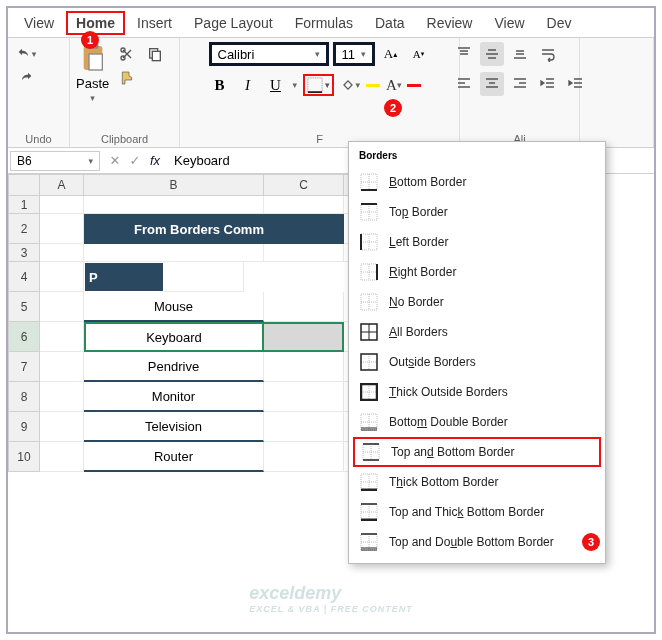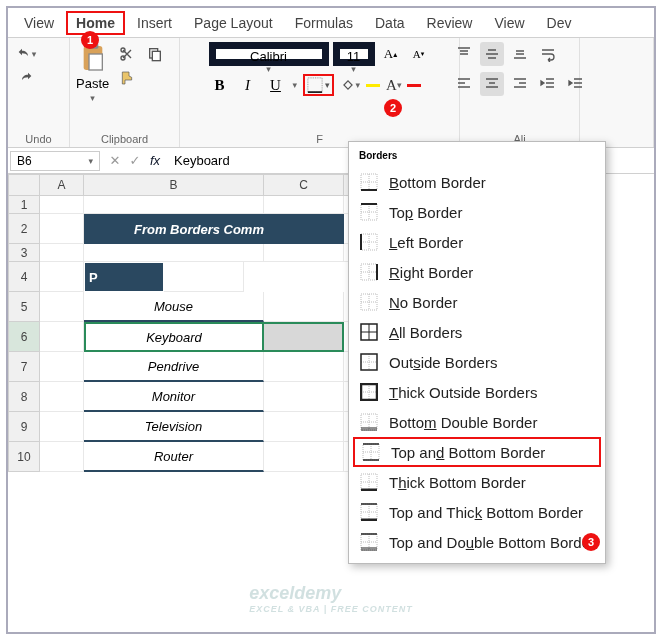"Calibri" .font-sel { border: 7px solid #0f172a -> 3px solid #0f172a; flex-direction: column -> none }
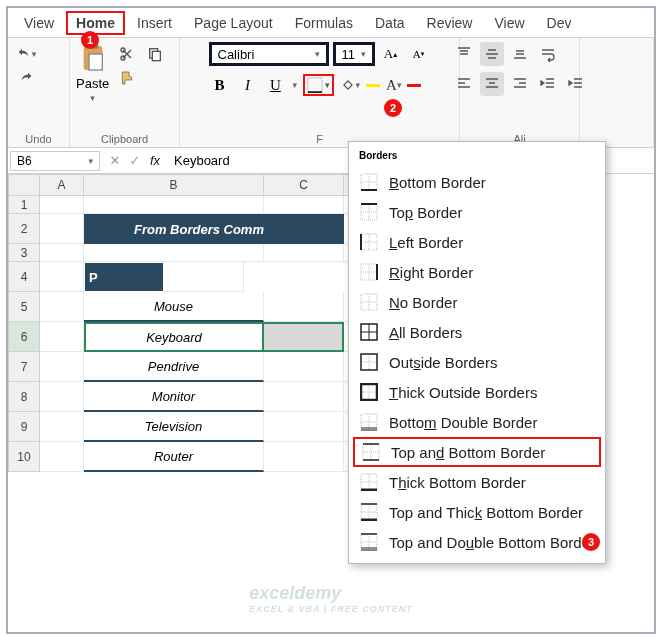"Bottom Border" .dd-item { font-size: 15px -> 12px }
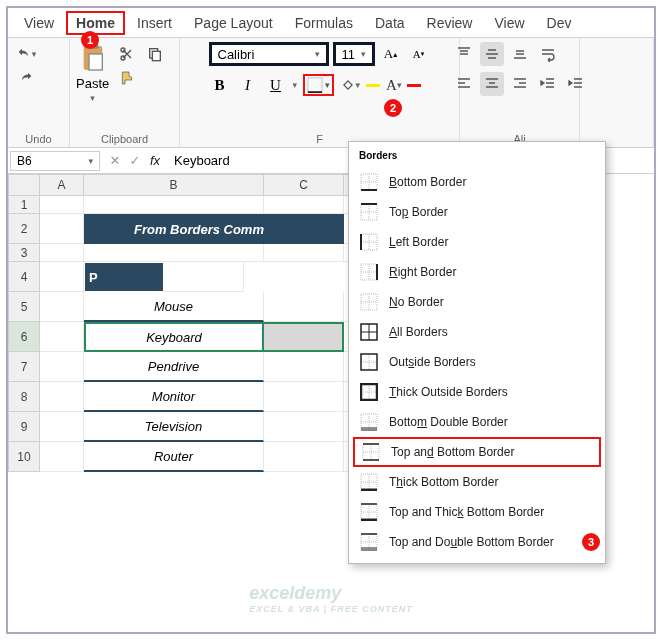"From Borders Comm" .cell.cB { font-style: italic -> none }
